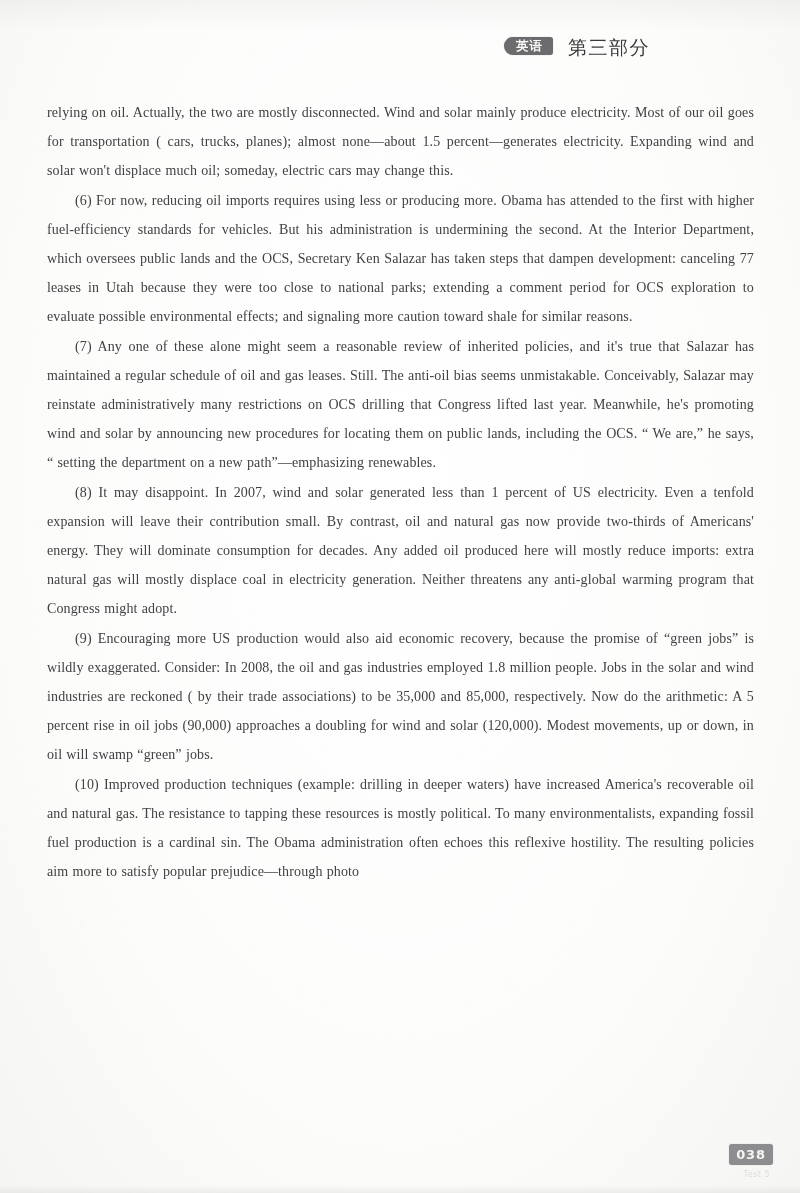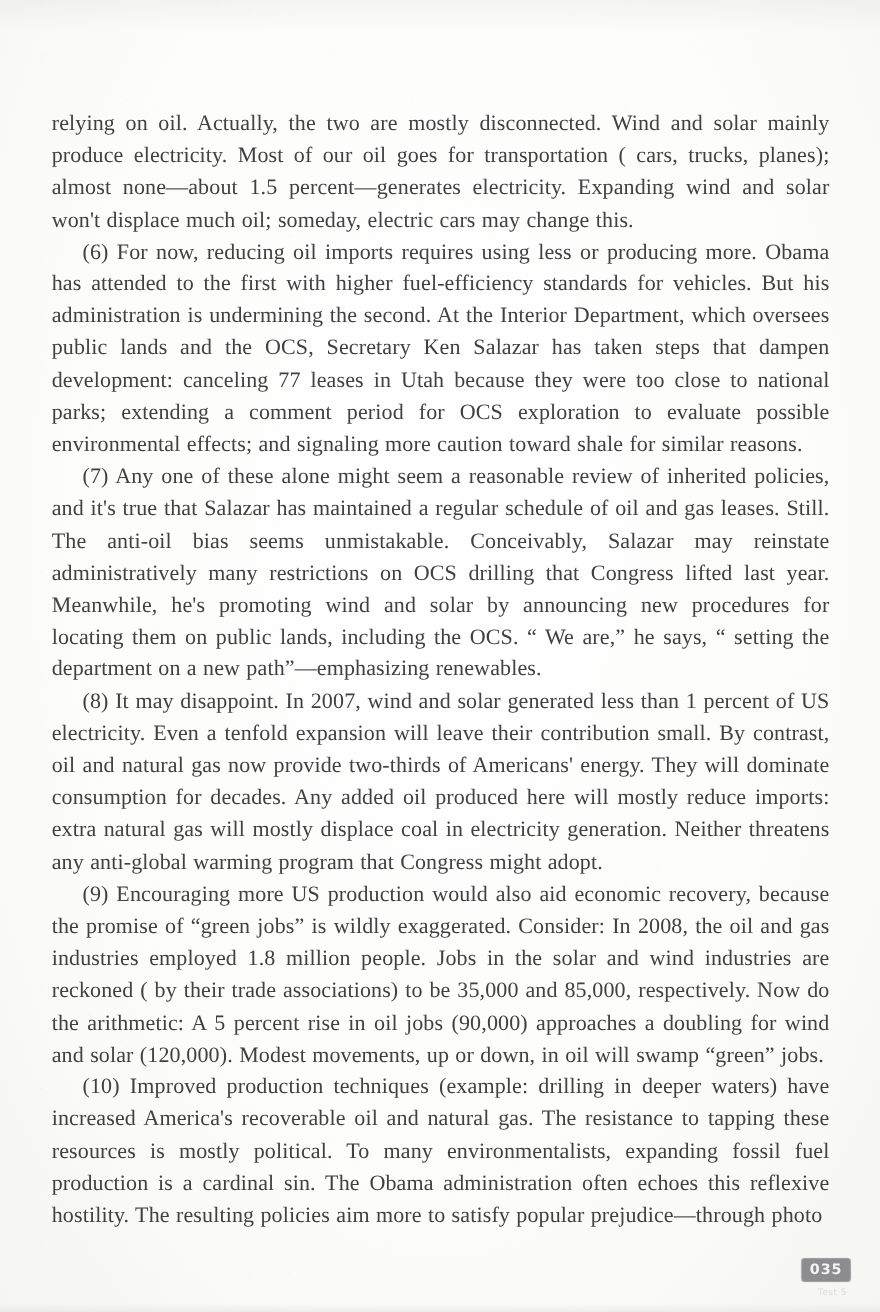"英语" div.header-row1 { html: none -> <div> <div>英语</div> <div>第三部分</div> </div> }
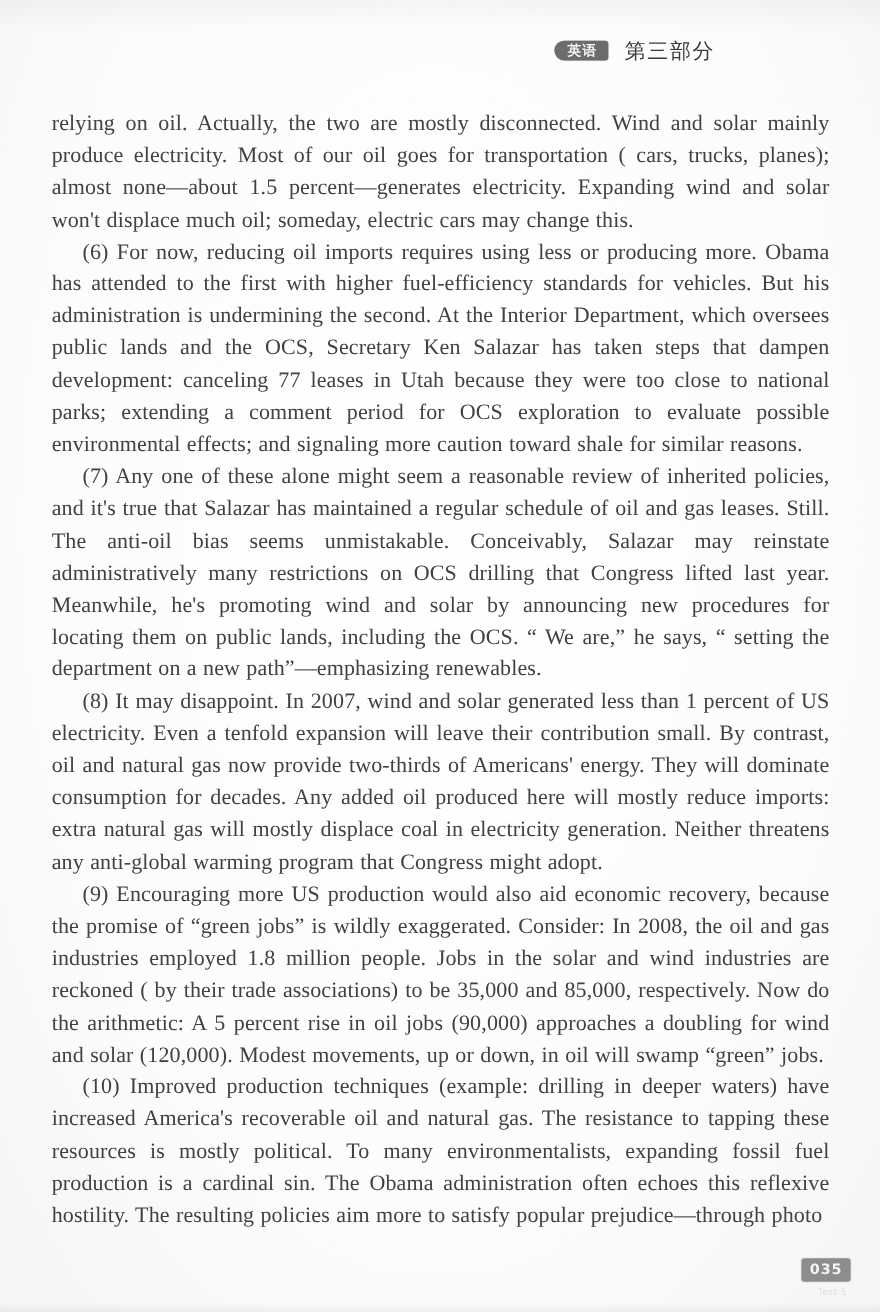"relying on oil. Actually, the" .para { font-size: 20px -> 14px }
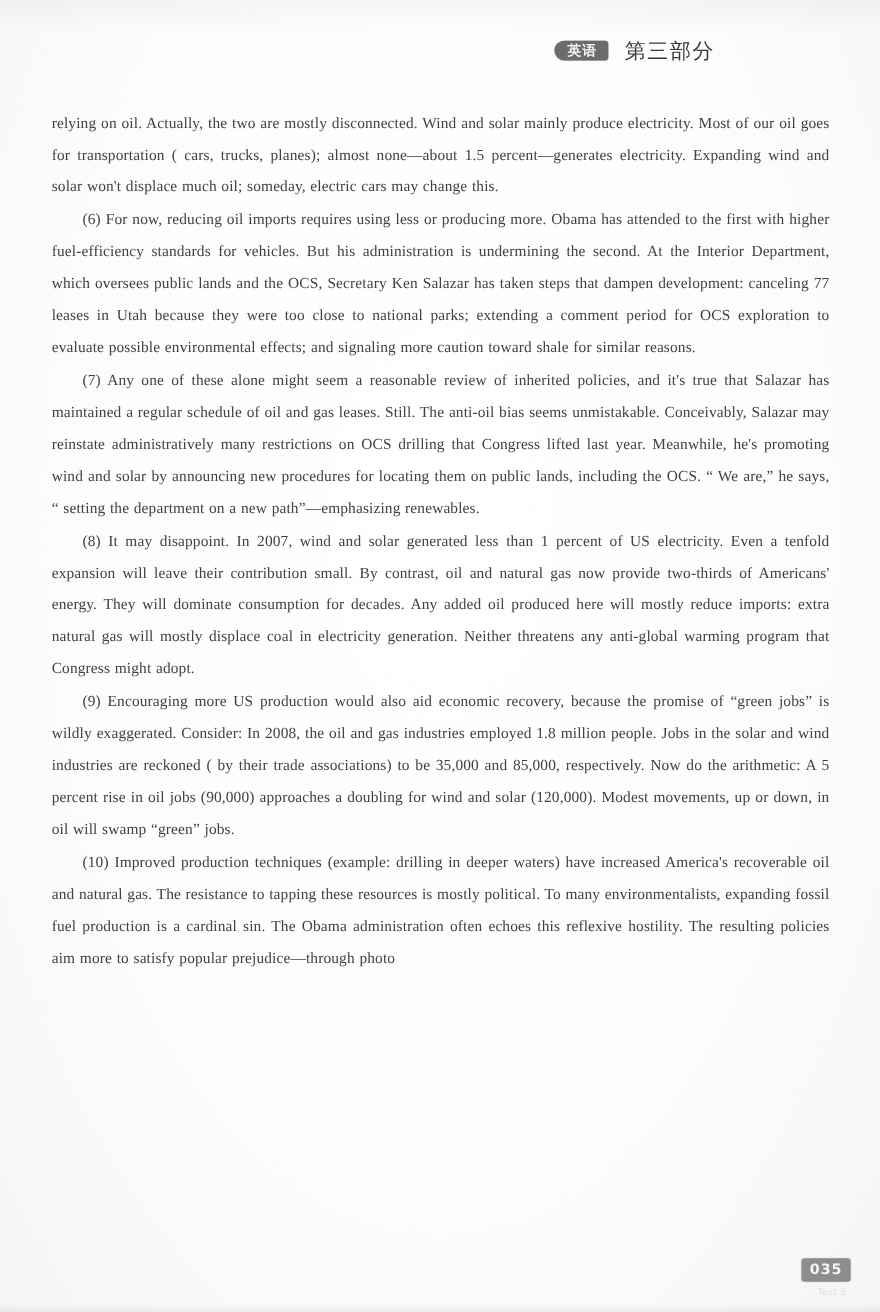"035" span { text: 035 -> 038 }
